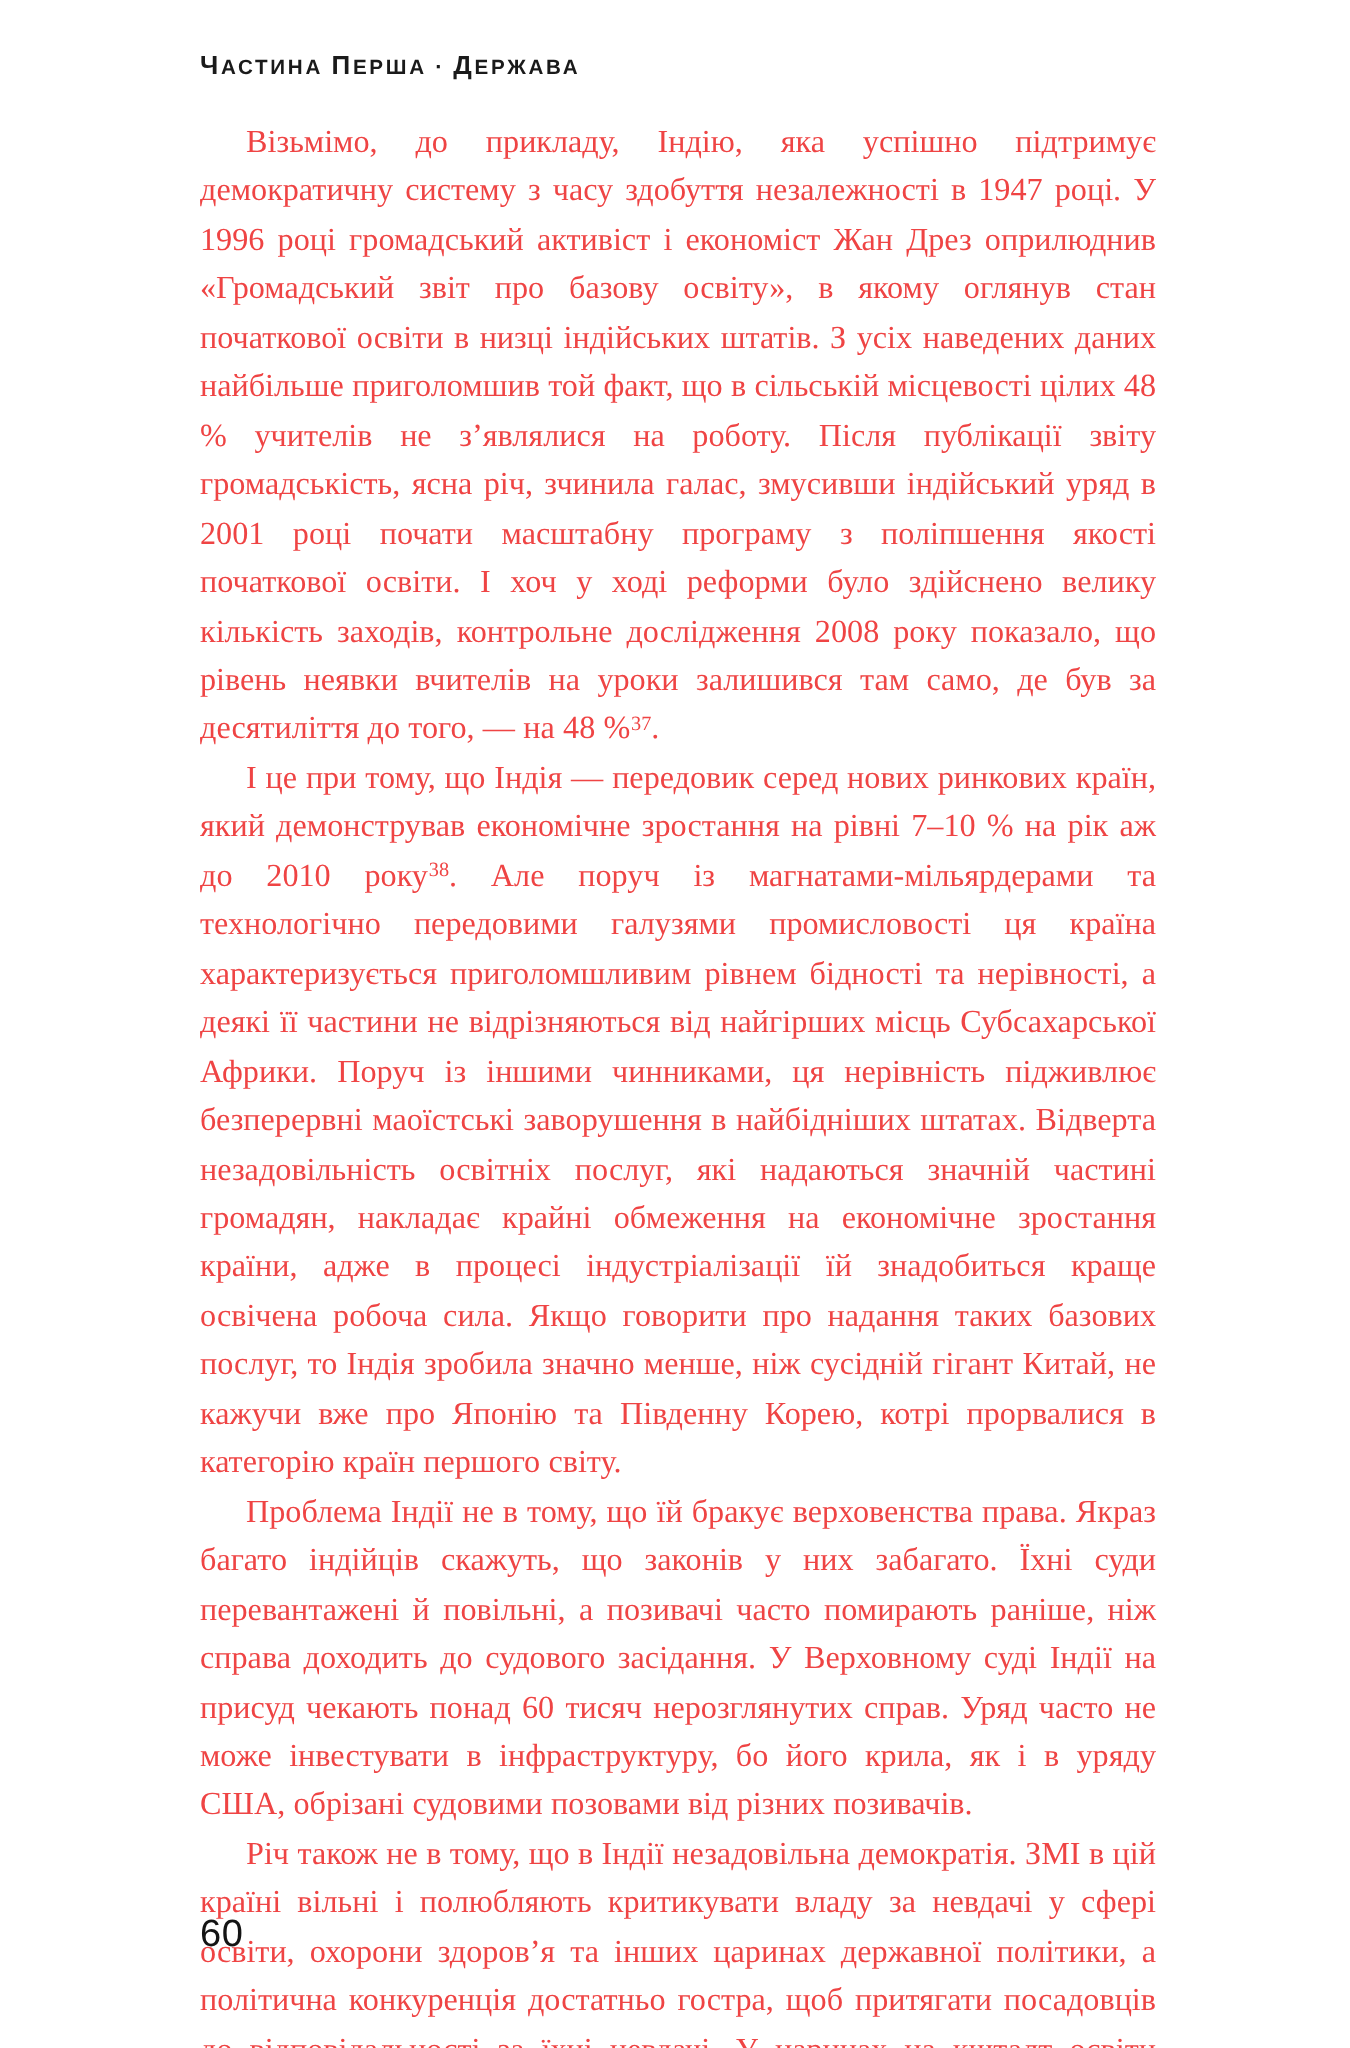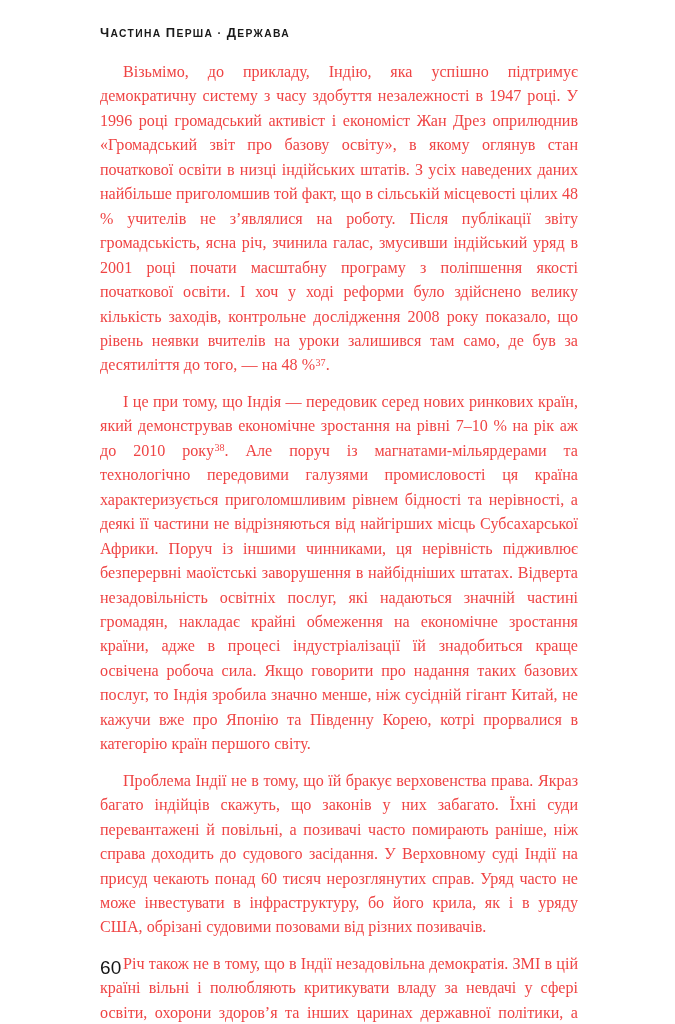"І це при тому, що" .para + .para { margin-top: 12px -> 0 }
